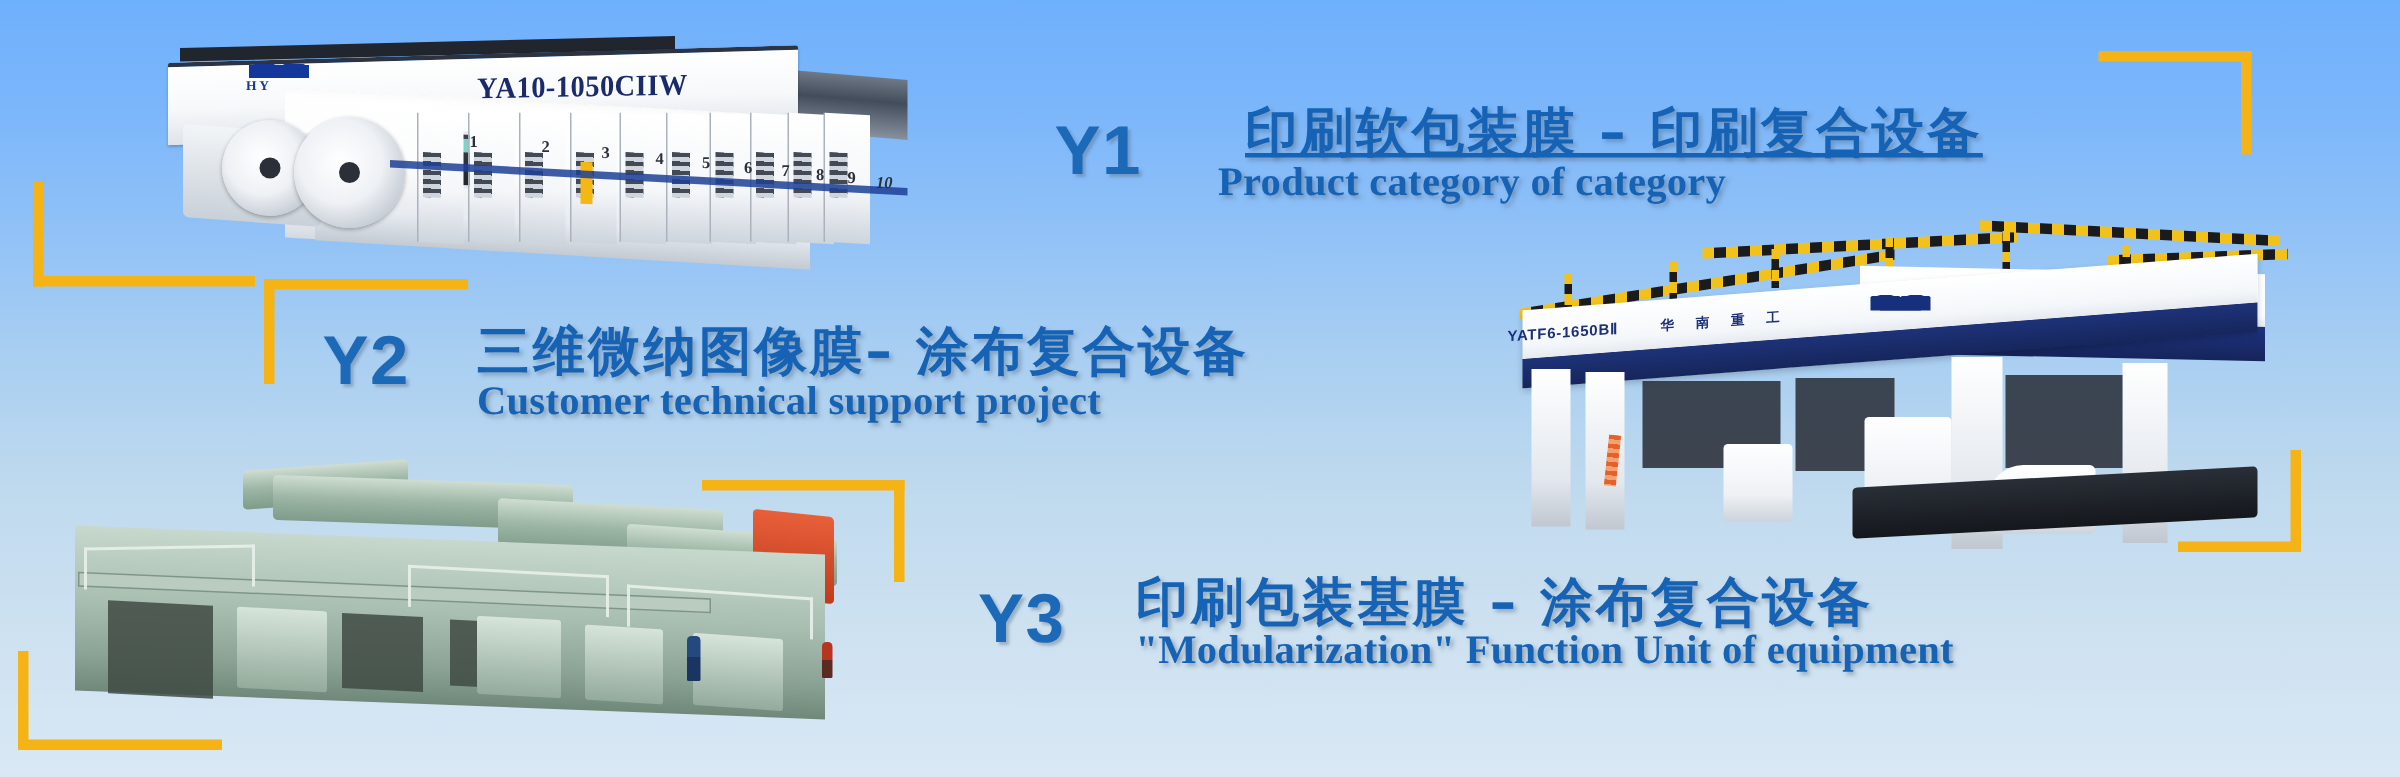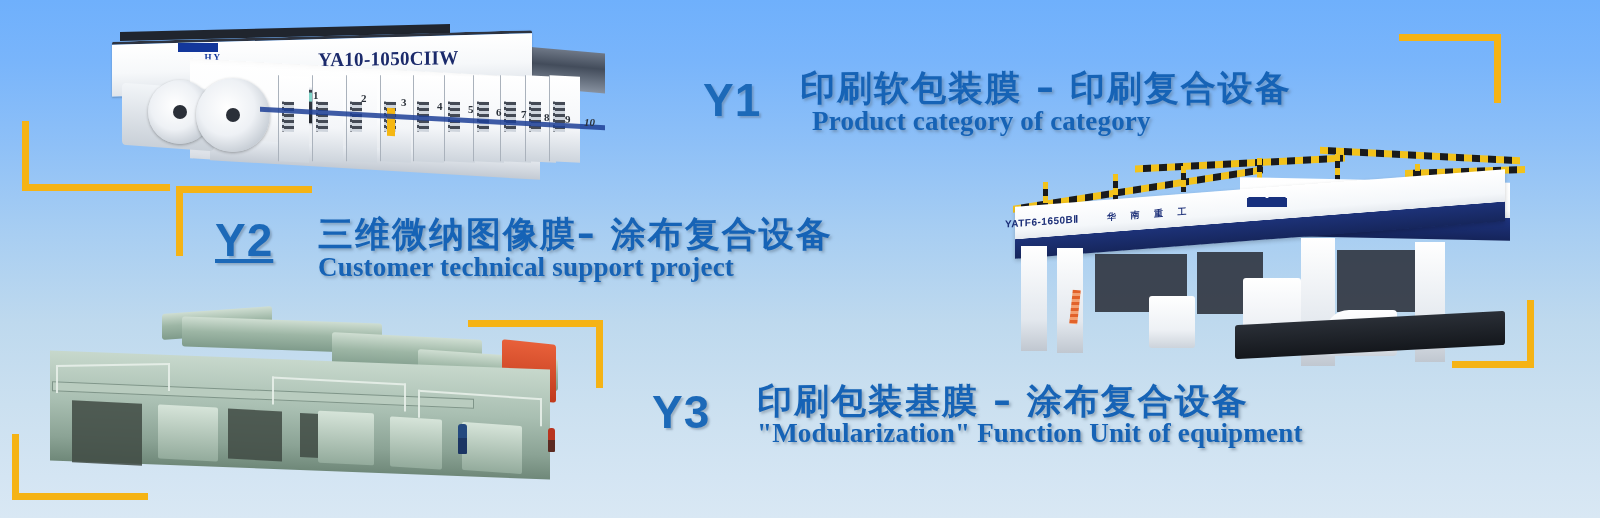"H Y" #m1 .logo { left: 116px -> 104px; text-align: right -> left }
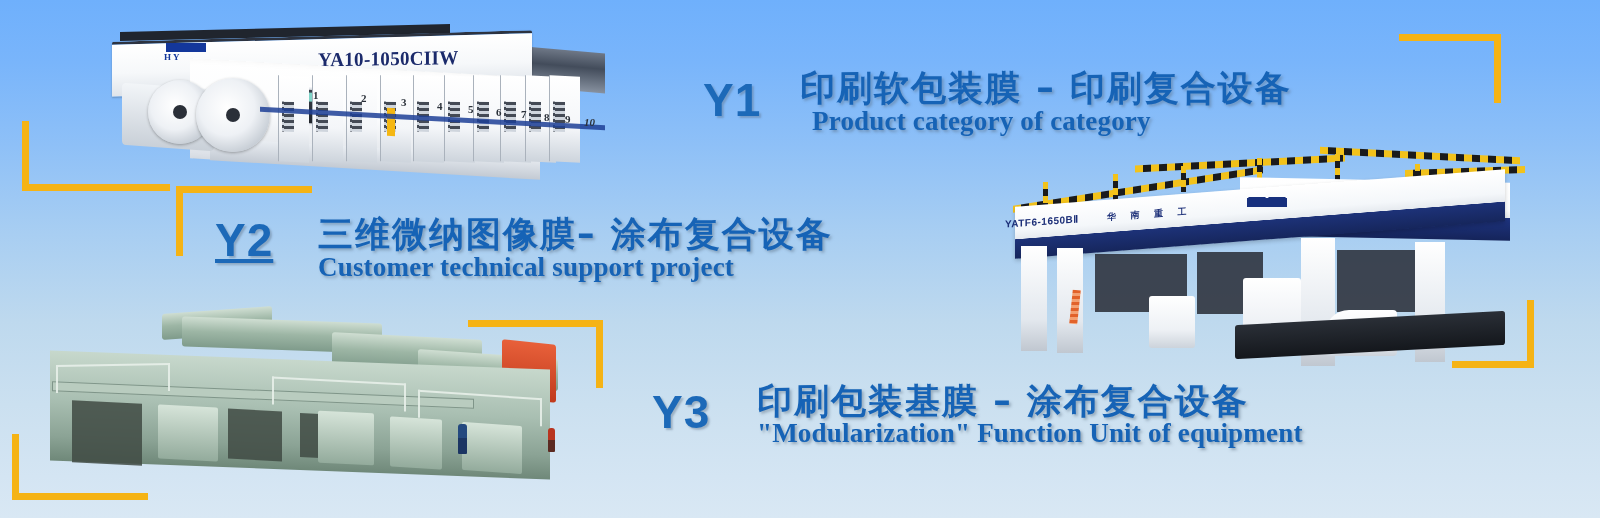"印刷软包装膜 – 印刷复合设备" div.cn-line { left: 800px -> 830px; text-decoration: none -> underline }
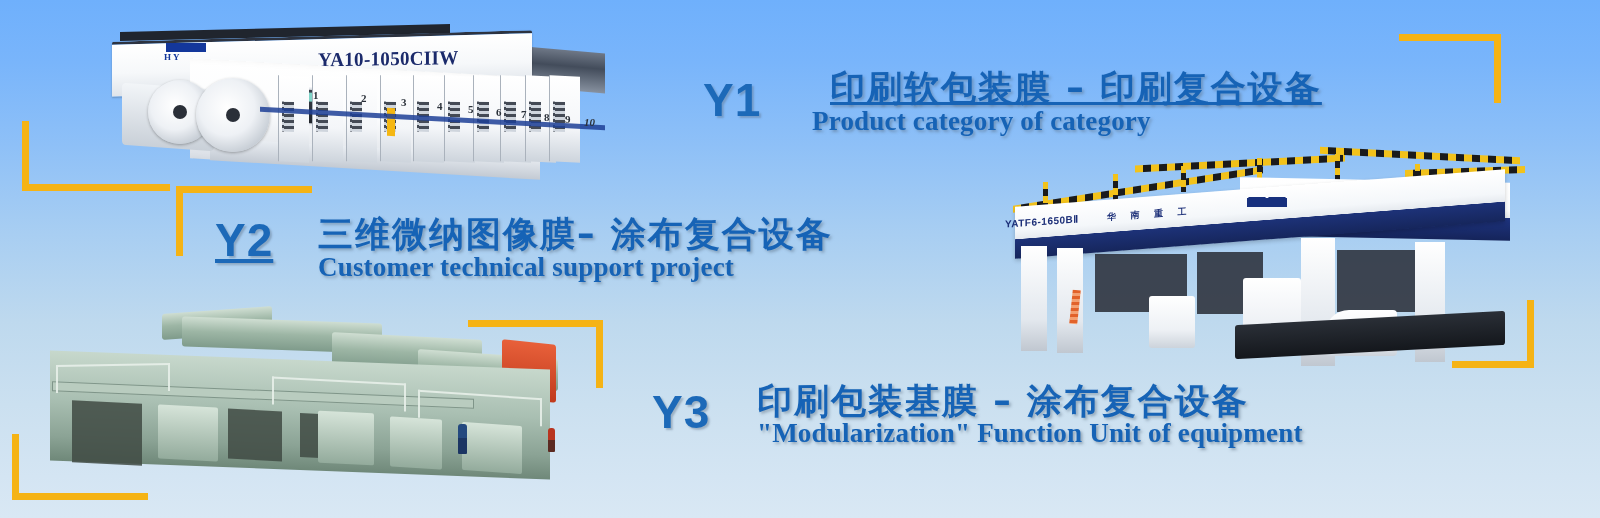"Y2" div.ycode { text-decoration: underline -> none }
